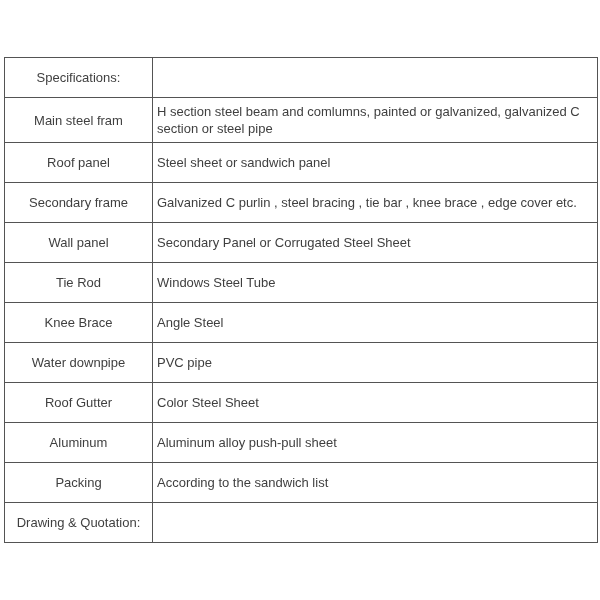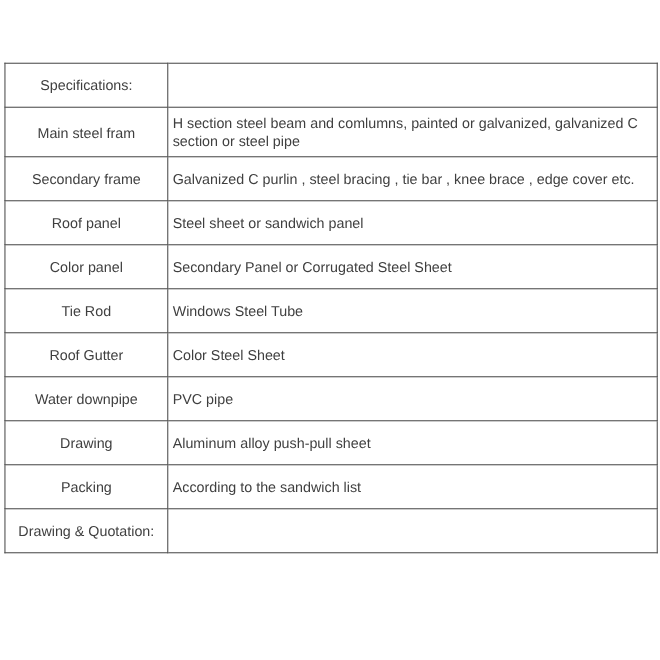"Secondary frame" tr { order: before "Roof panel" -> after "Roof panel" }
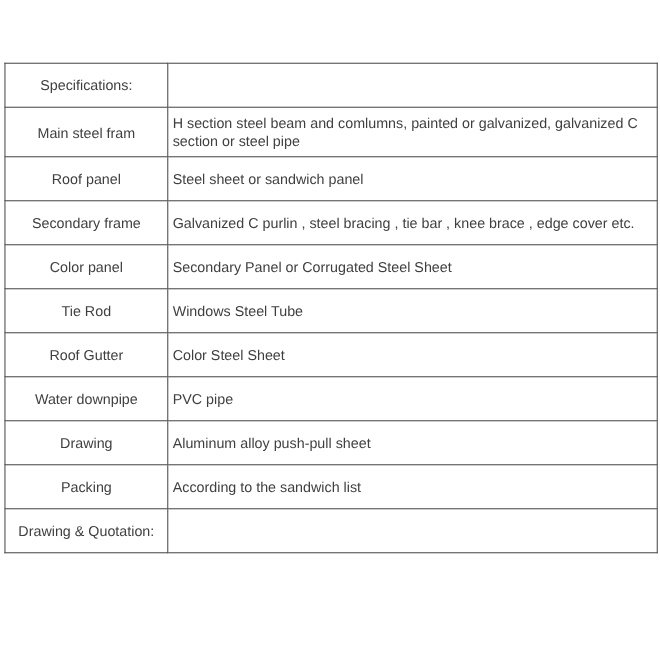"Color panel" td.label-cell { text: Color -> Wall }
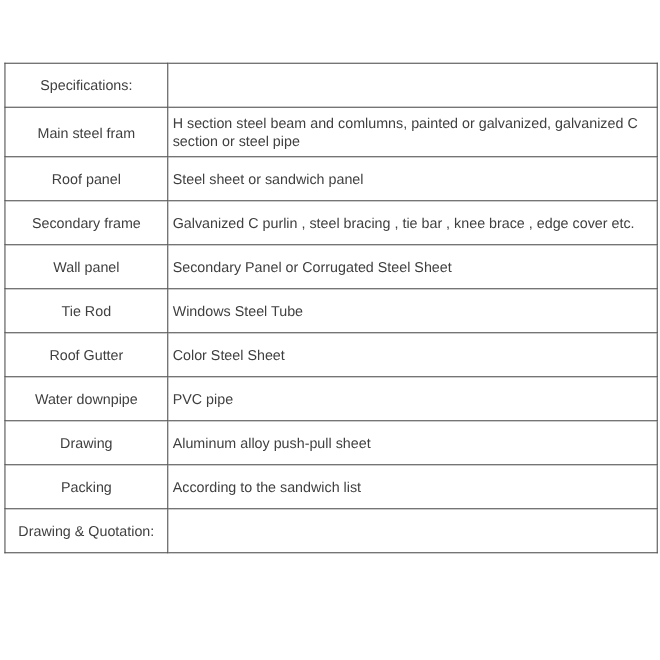"Knee Brace" tr { html: none -> <tr> <td>Knee Brace</td> <td>Angle Steel</td> </tr> }
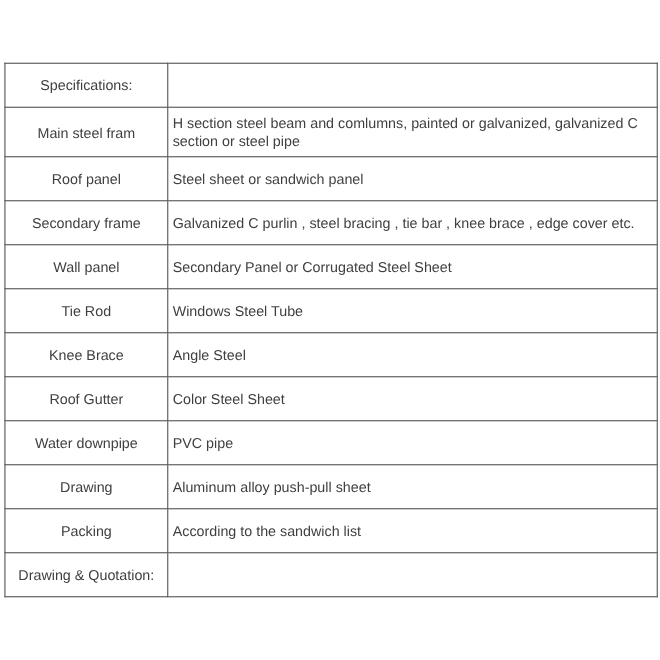"Roof Gutter" tr { order: before "Water downpipe" -> after "Water downpipe" }
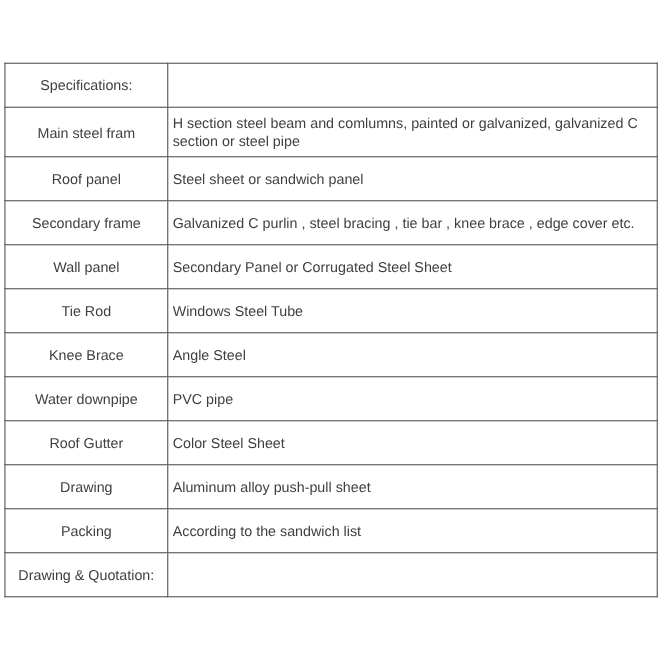"Drawing" td.label-cell { text: Drawing -> Aluminum }
